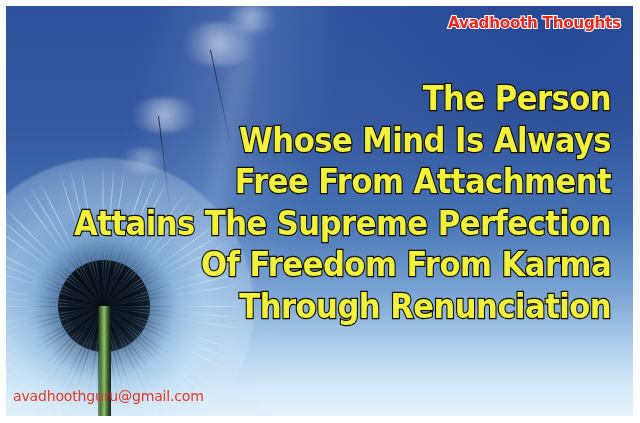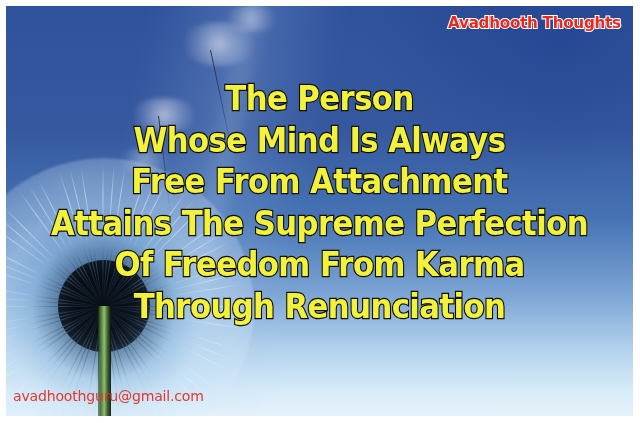"The Person" #quote { text-align: center -> right }
